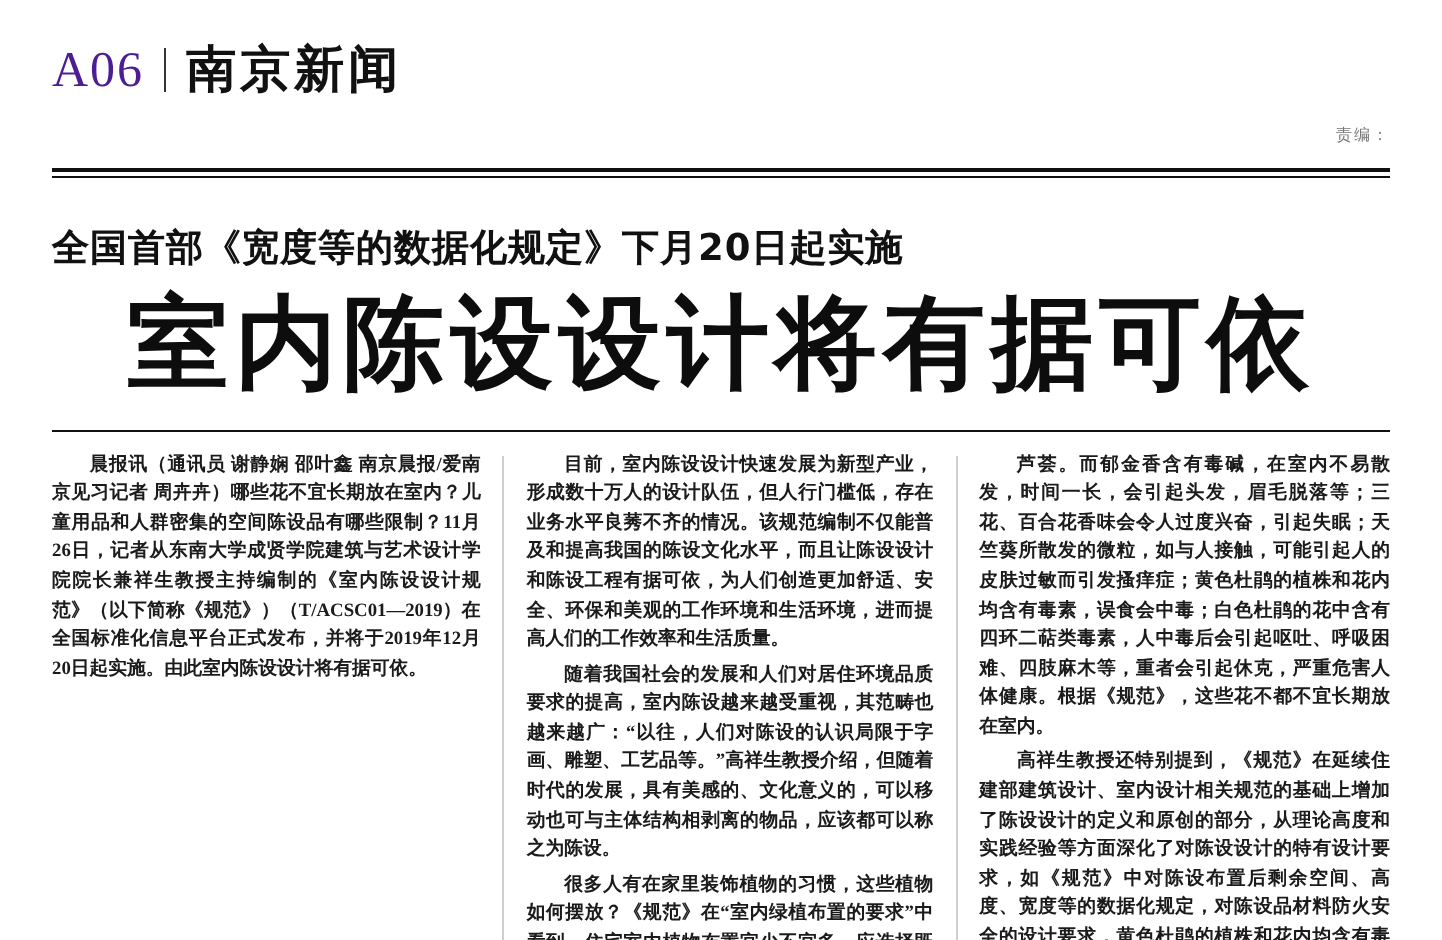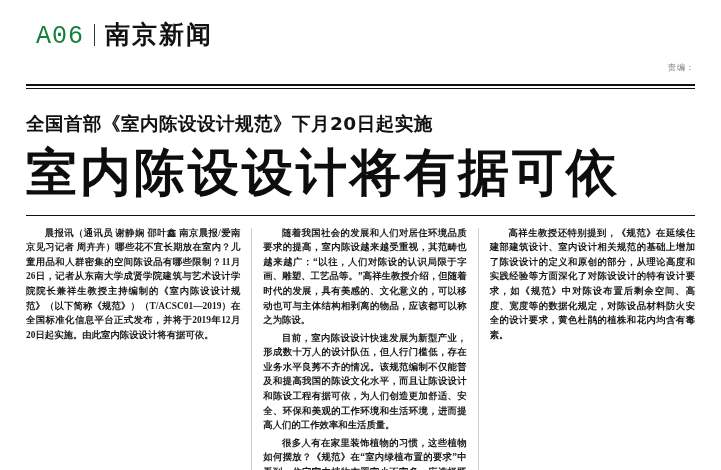"A06" .page-code { color: #15803d -> #4c1d95; font-family: Liberation Mono, monospace -> Liberation Serif, serif; margin-left: 10px -> none }
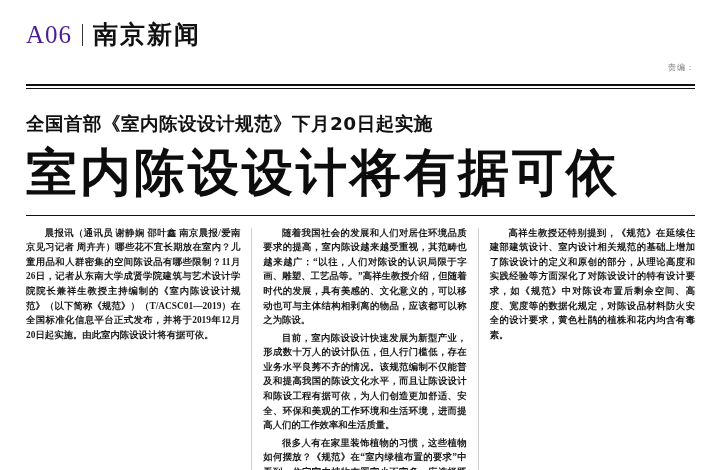"全国首部《室内陈设设计规范》下月20日起实施" div.kicker { text: 室内陈设设计规范 -> 宽度等的数据化规定 }
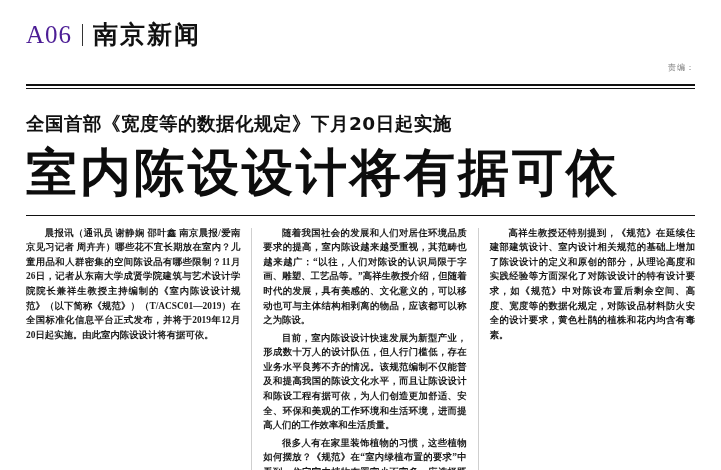"室内陈设设计将有据可依" .headline { text-align: none -> center }
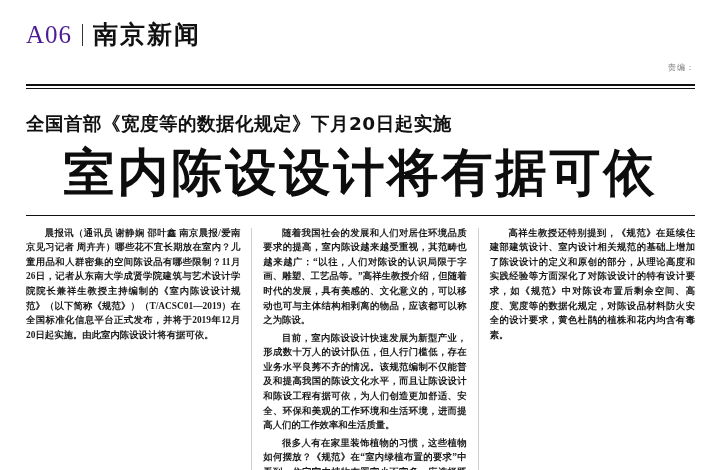"芦荟。而郁金香含有毒碱，在室内不易散发，时间一长，会引起头发，眉毛脱落等；三花、" p { html: none -> <p>芦荟。而郁金香含有毒碱，在室内不易散发，时间一长，会引起头发，眉毛脱落等；三花、百合花香味会令人过度兴奋，引起失眠；天竺葵所散发的微粒，如与人接触，可能引起人的皮肤过敏而引发搔痒症；黄色杜鹃的植株和花内均含有毒素，误食会中毒；白色杜鹃的花中含有四环二萜类毒素，人中毒后会引起呕吐、呼吸困难、四肢麻木等，重者会引起休克，严重危害人体健康。根据《规范》，这些花不都不宜长期放在室内。</p> }
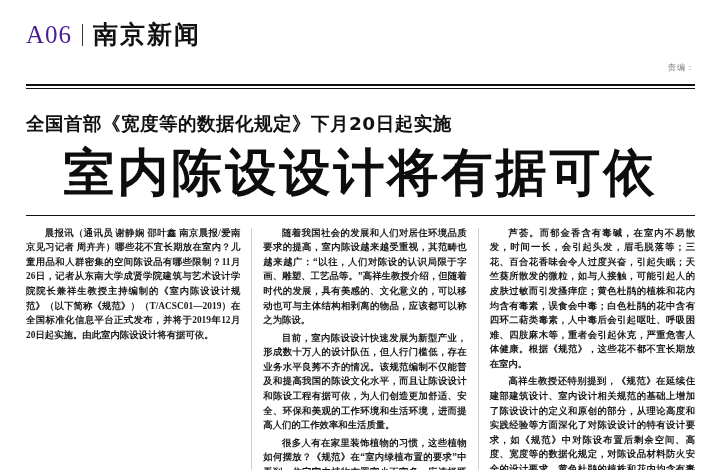"随着我国社会的发展和人们对居住环境品质要求的提高，室内陈设越来越受重视，其范畴也" p { order: before "目前，室内陈设设计快速发展为新型产业，形成数十万人的设计队伍，但人行门槛低，存在" -> after "目前，室内陈设设计快速发展为新型产业，形成数十万人的设计队伍，但人行门槛低，存在" }
